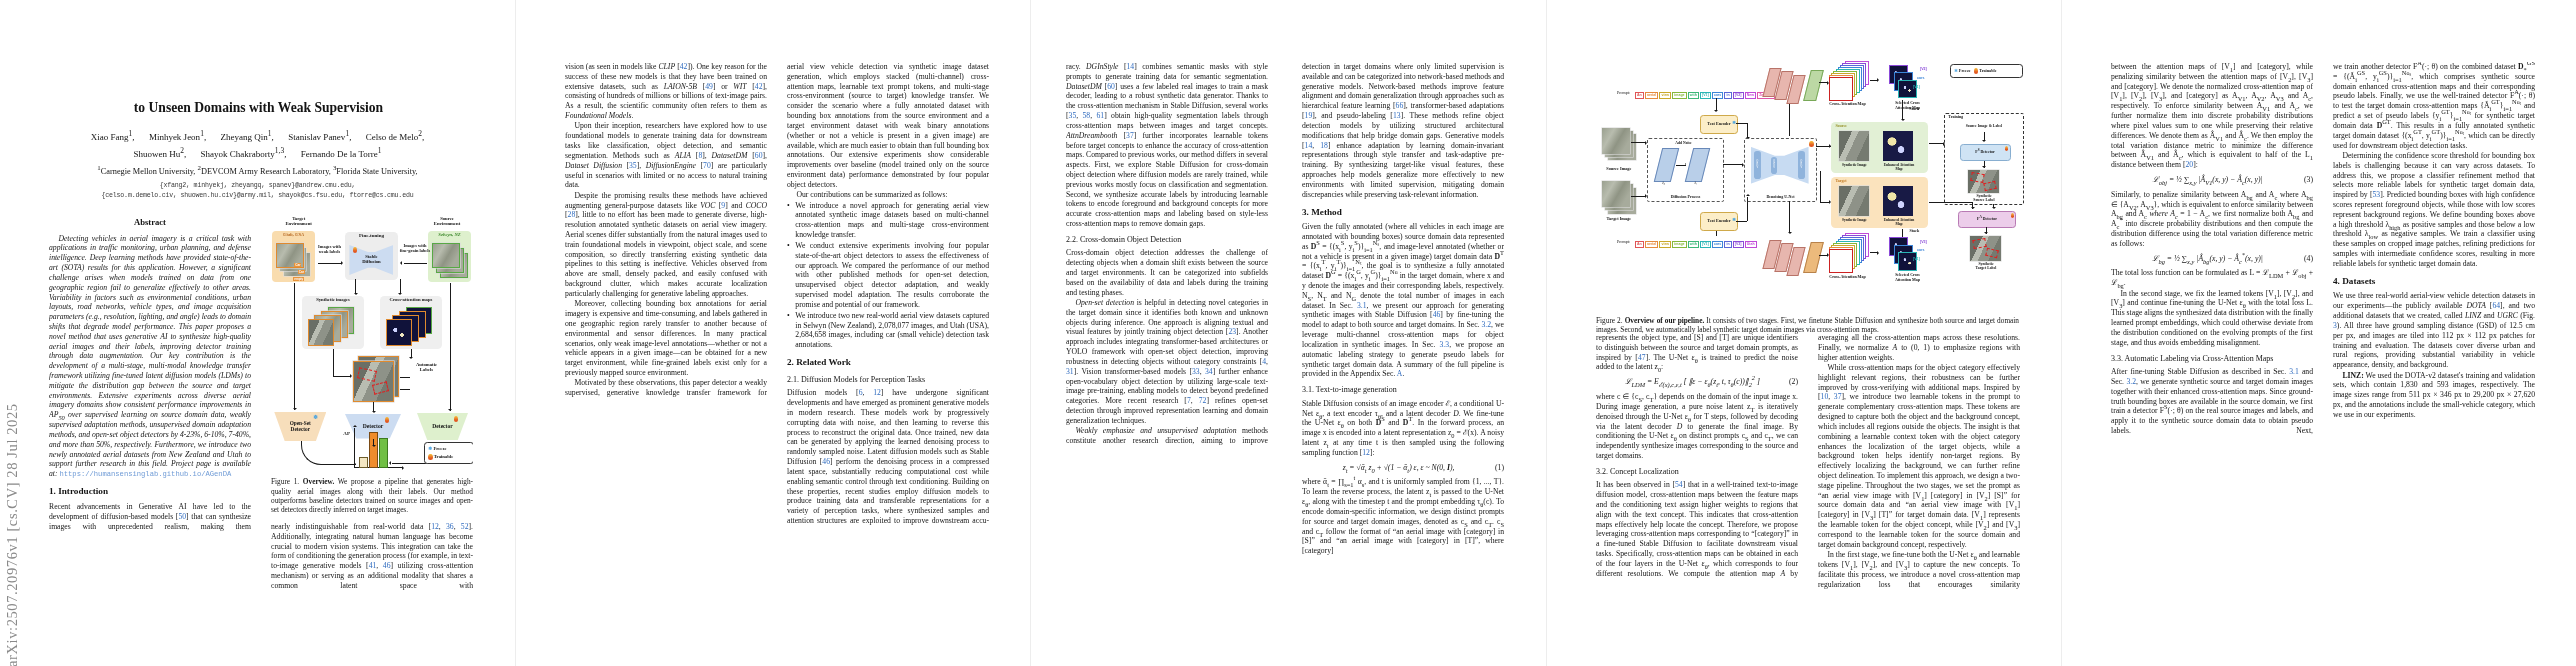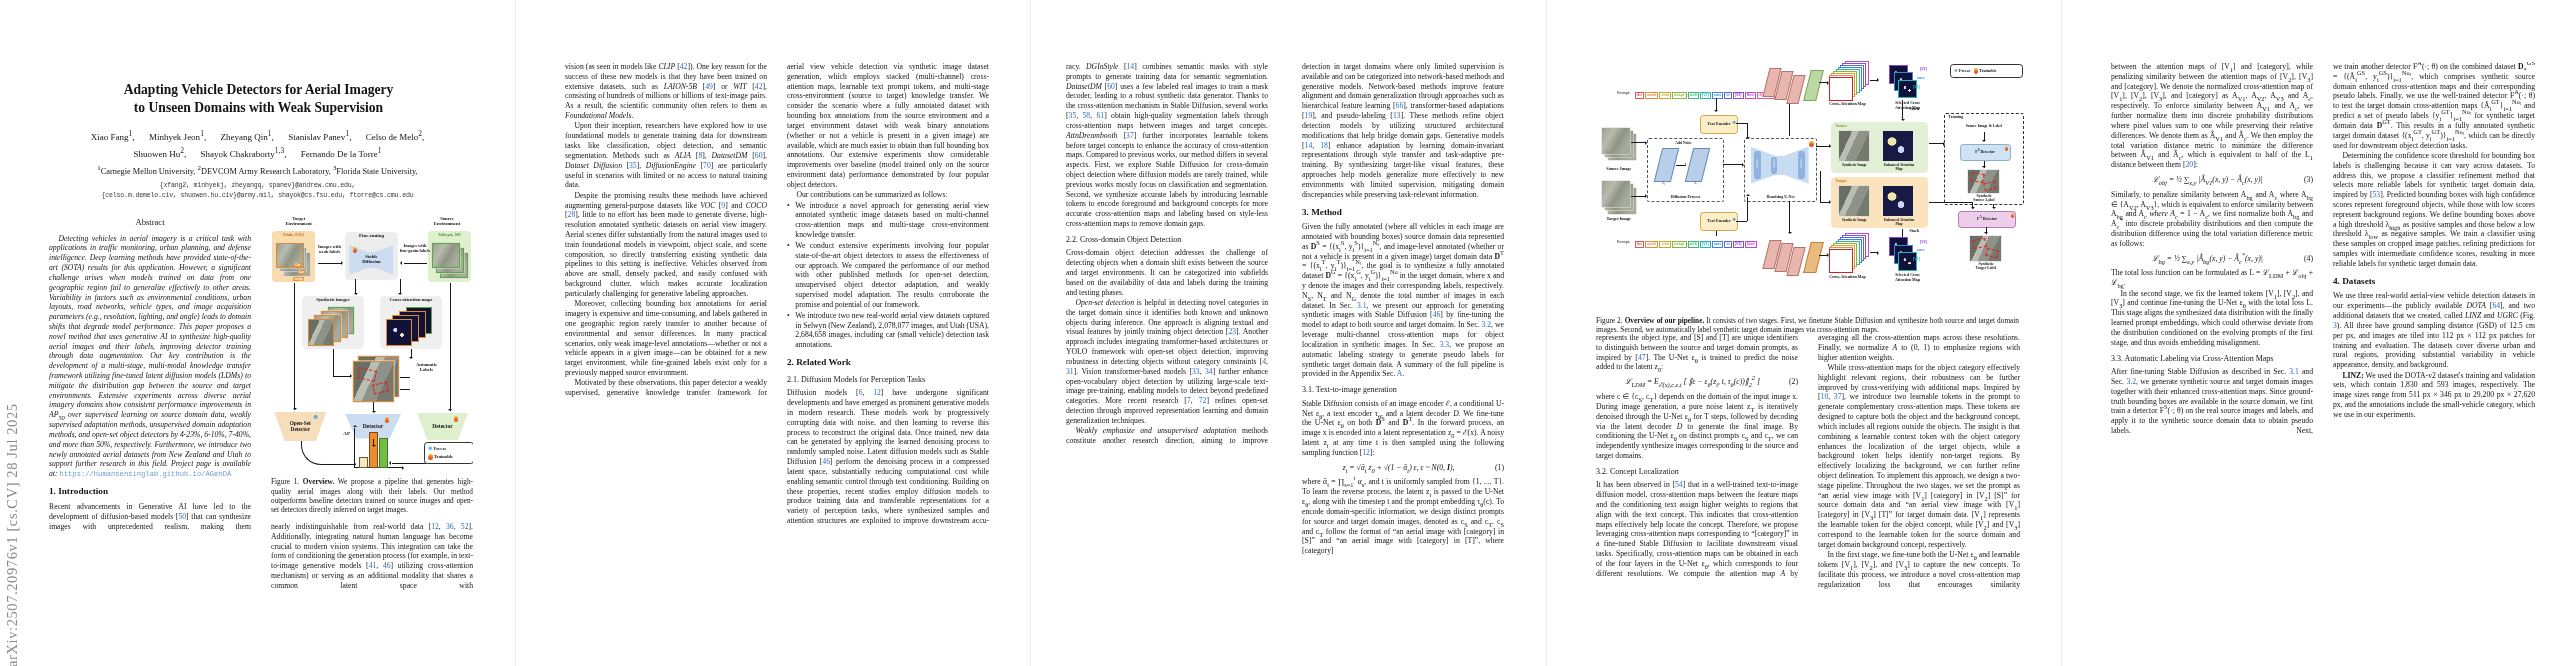"Adapting Vehicle Detectors for Aerial" div.title { html: <div>Adapting Vehicle Detectors for Aerial Imagery</div> -> none }
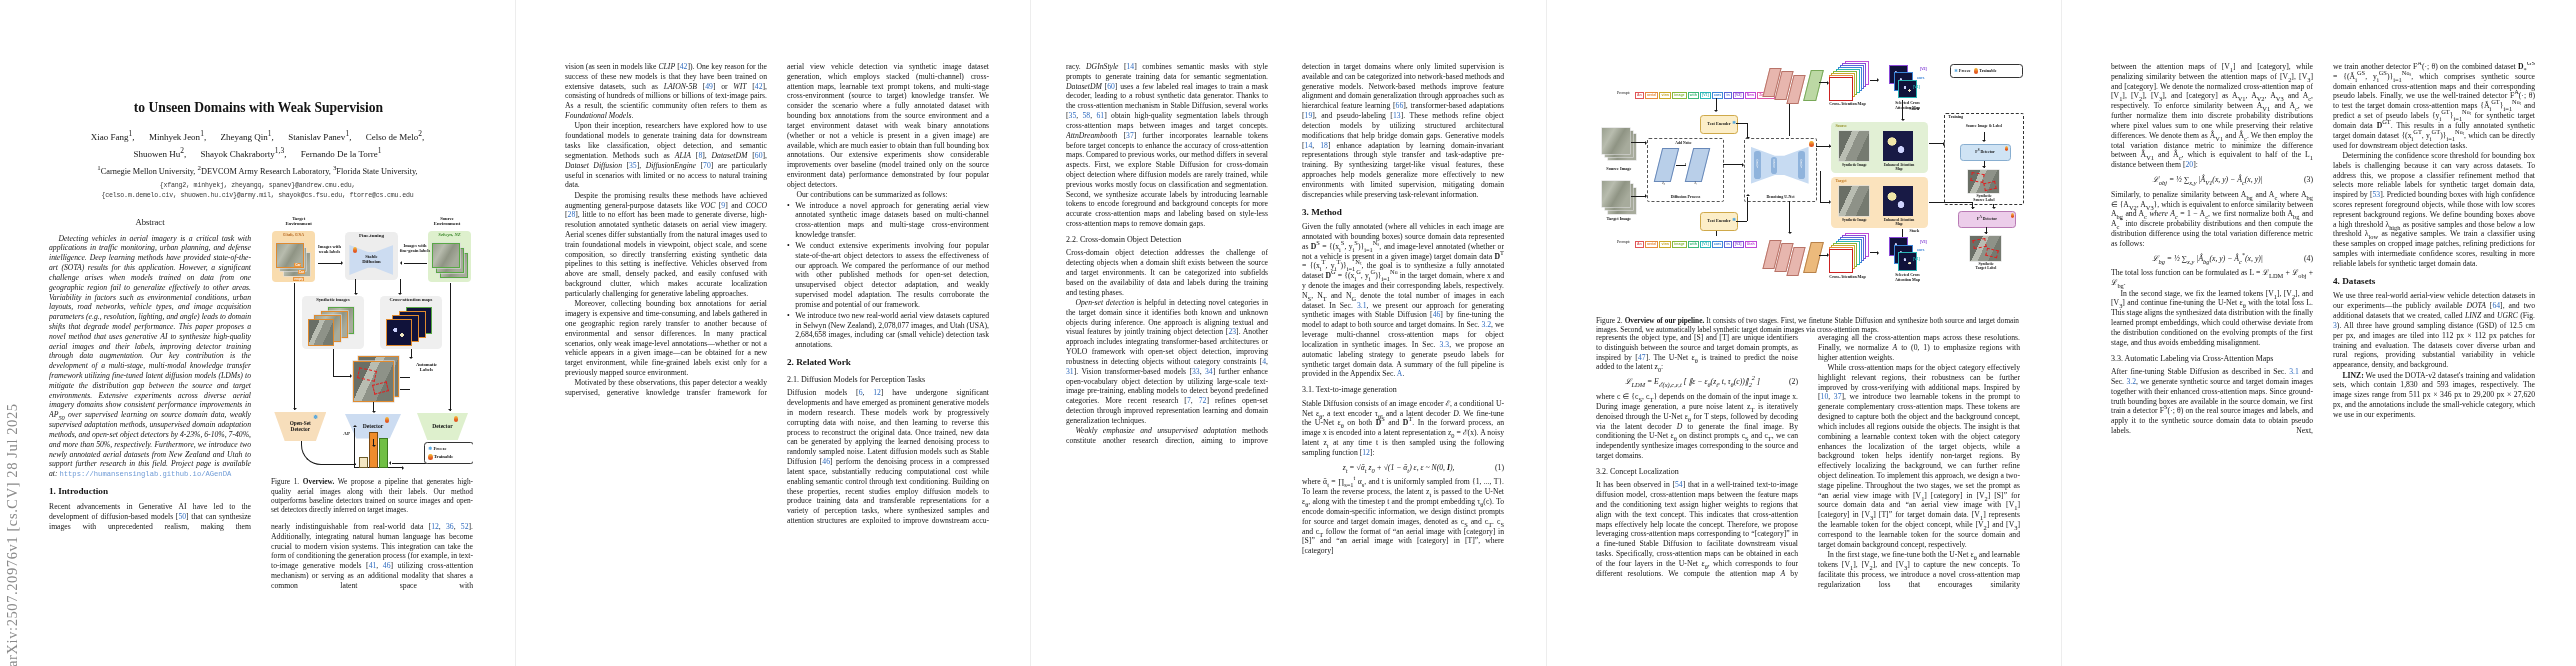"Abstract" .abs-h { font-weight: normal -> bold }
